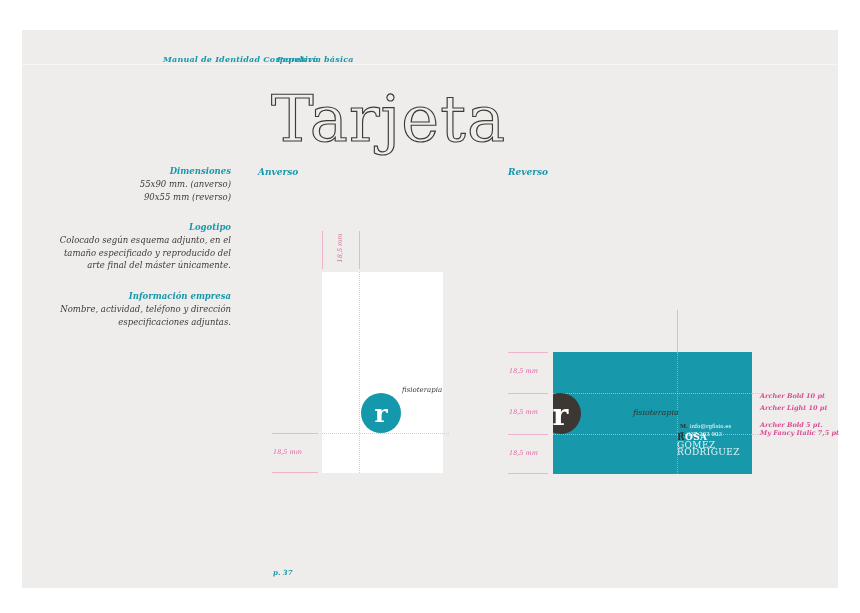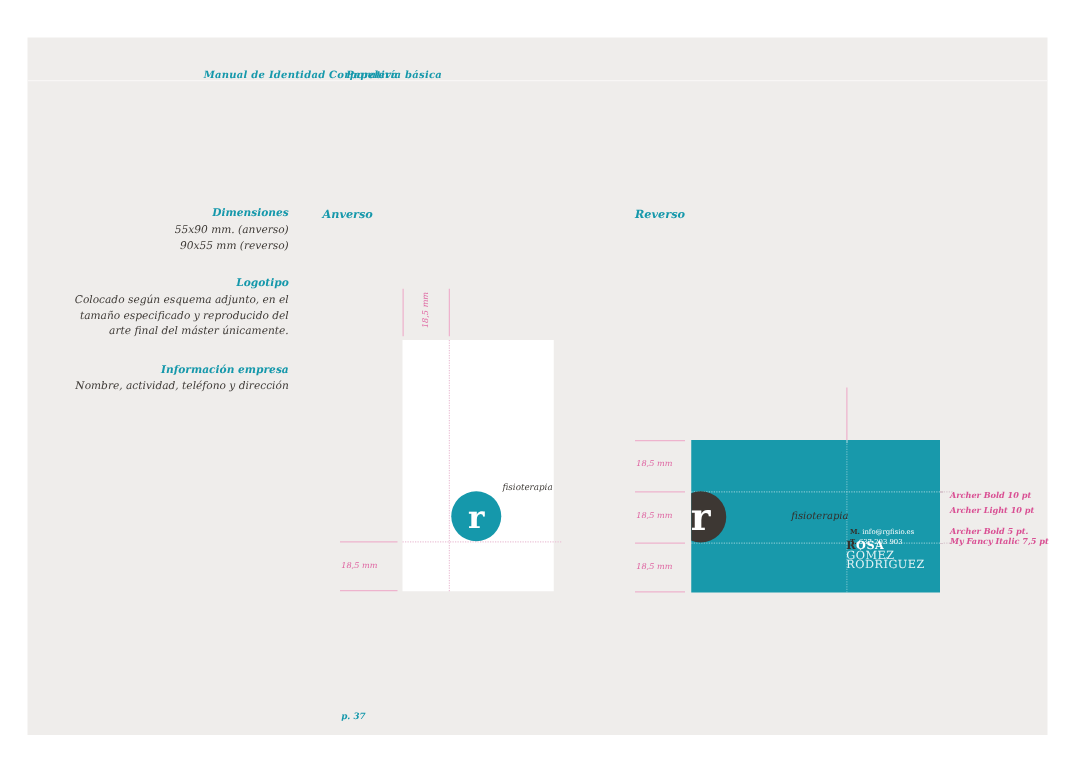"Tarjeta" div.page-title { html: none -> <div>Tarjeta</div> }
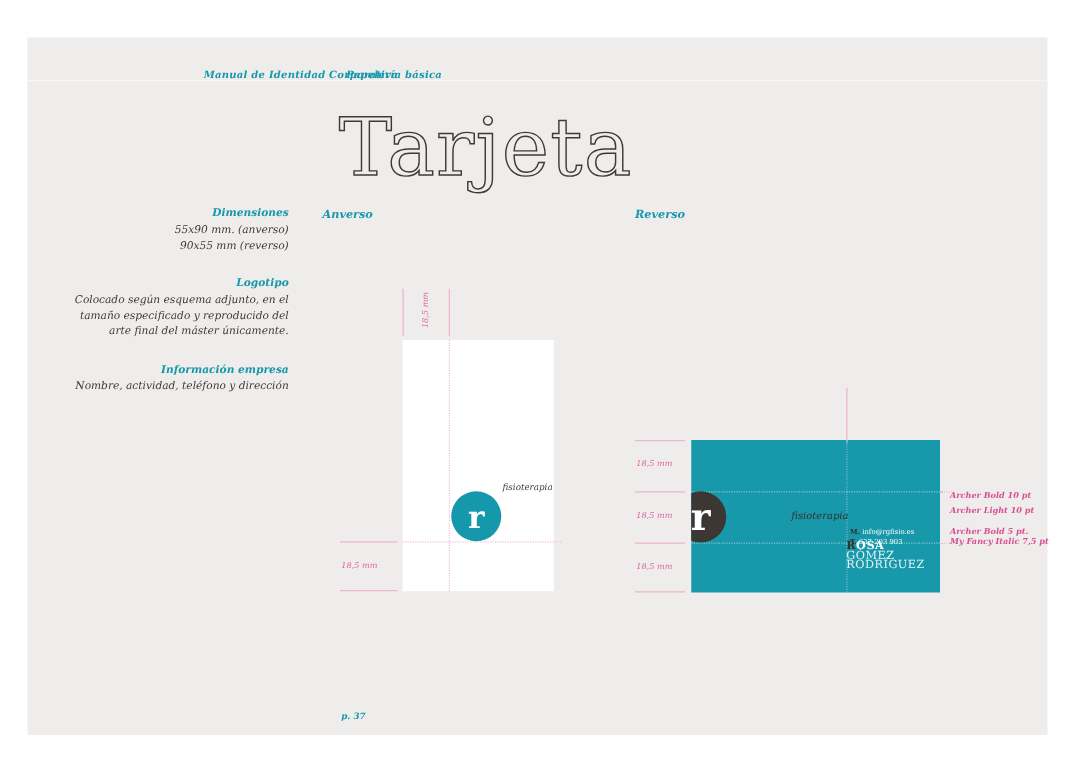"especificaciones adjuntas." div.sb-line { html: none -> <div>especificaciones adjuntas.</div> }
